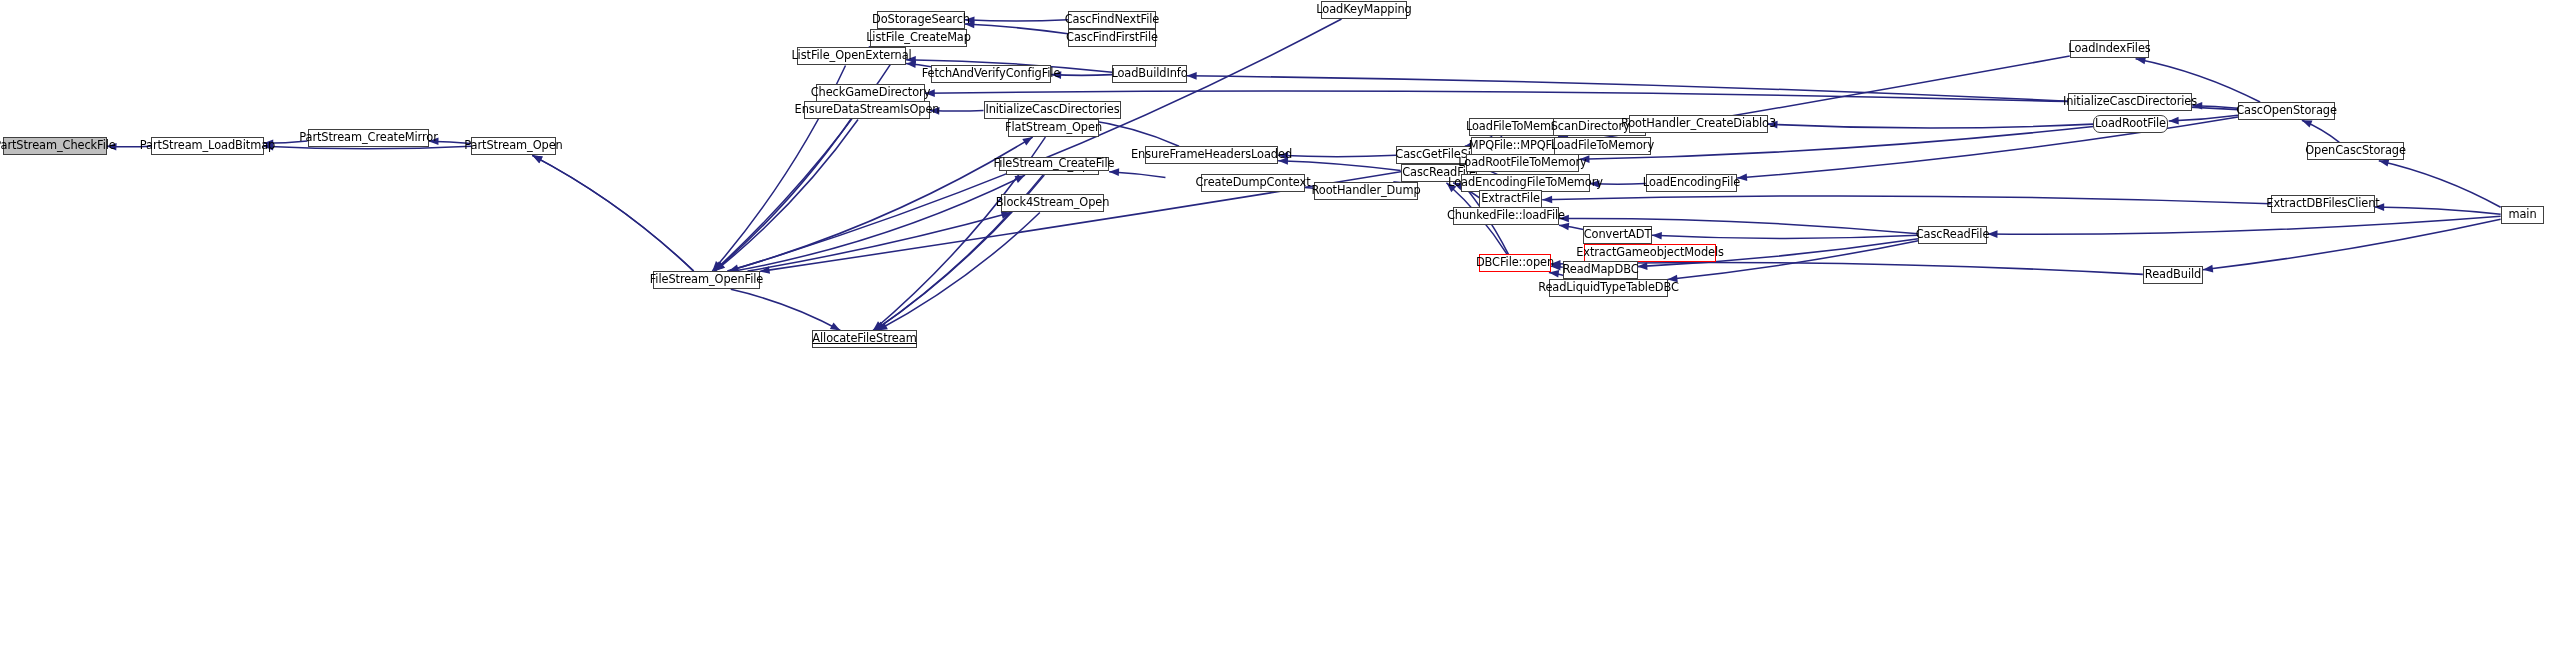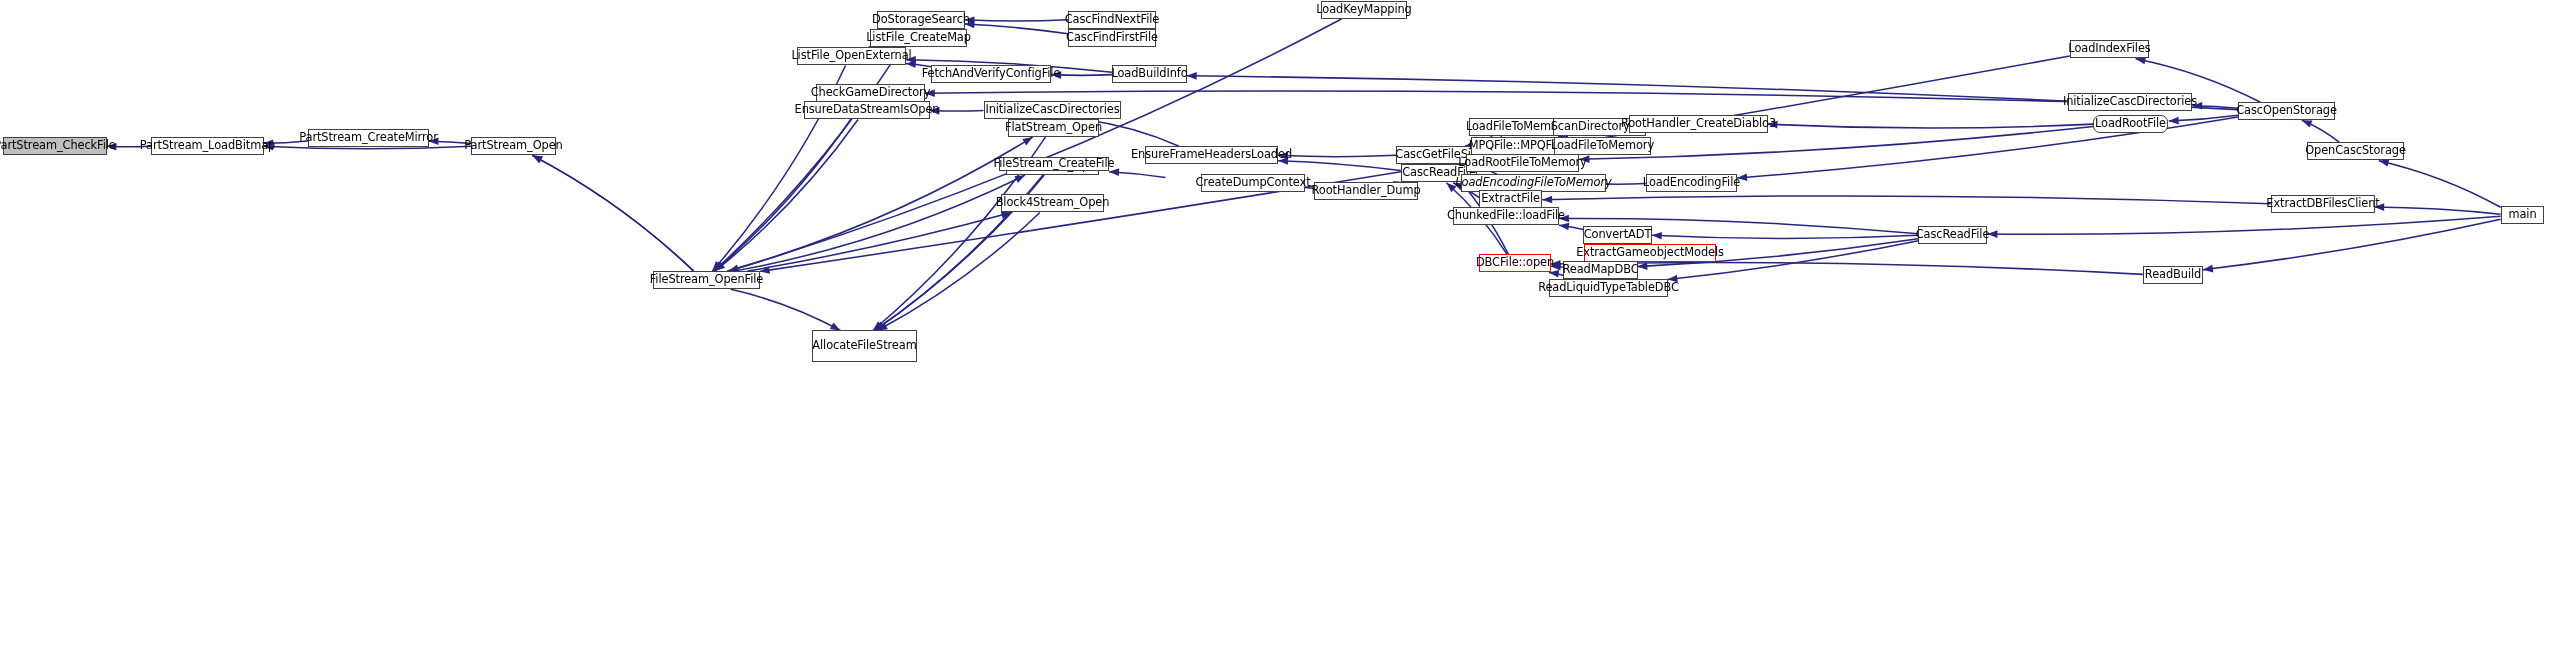"LoadEncodingFileToMemory" div.node-box { font-style: italic -> none; width: 145px -> 129px }
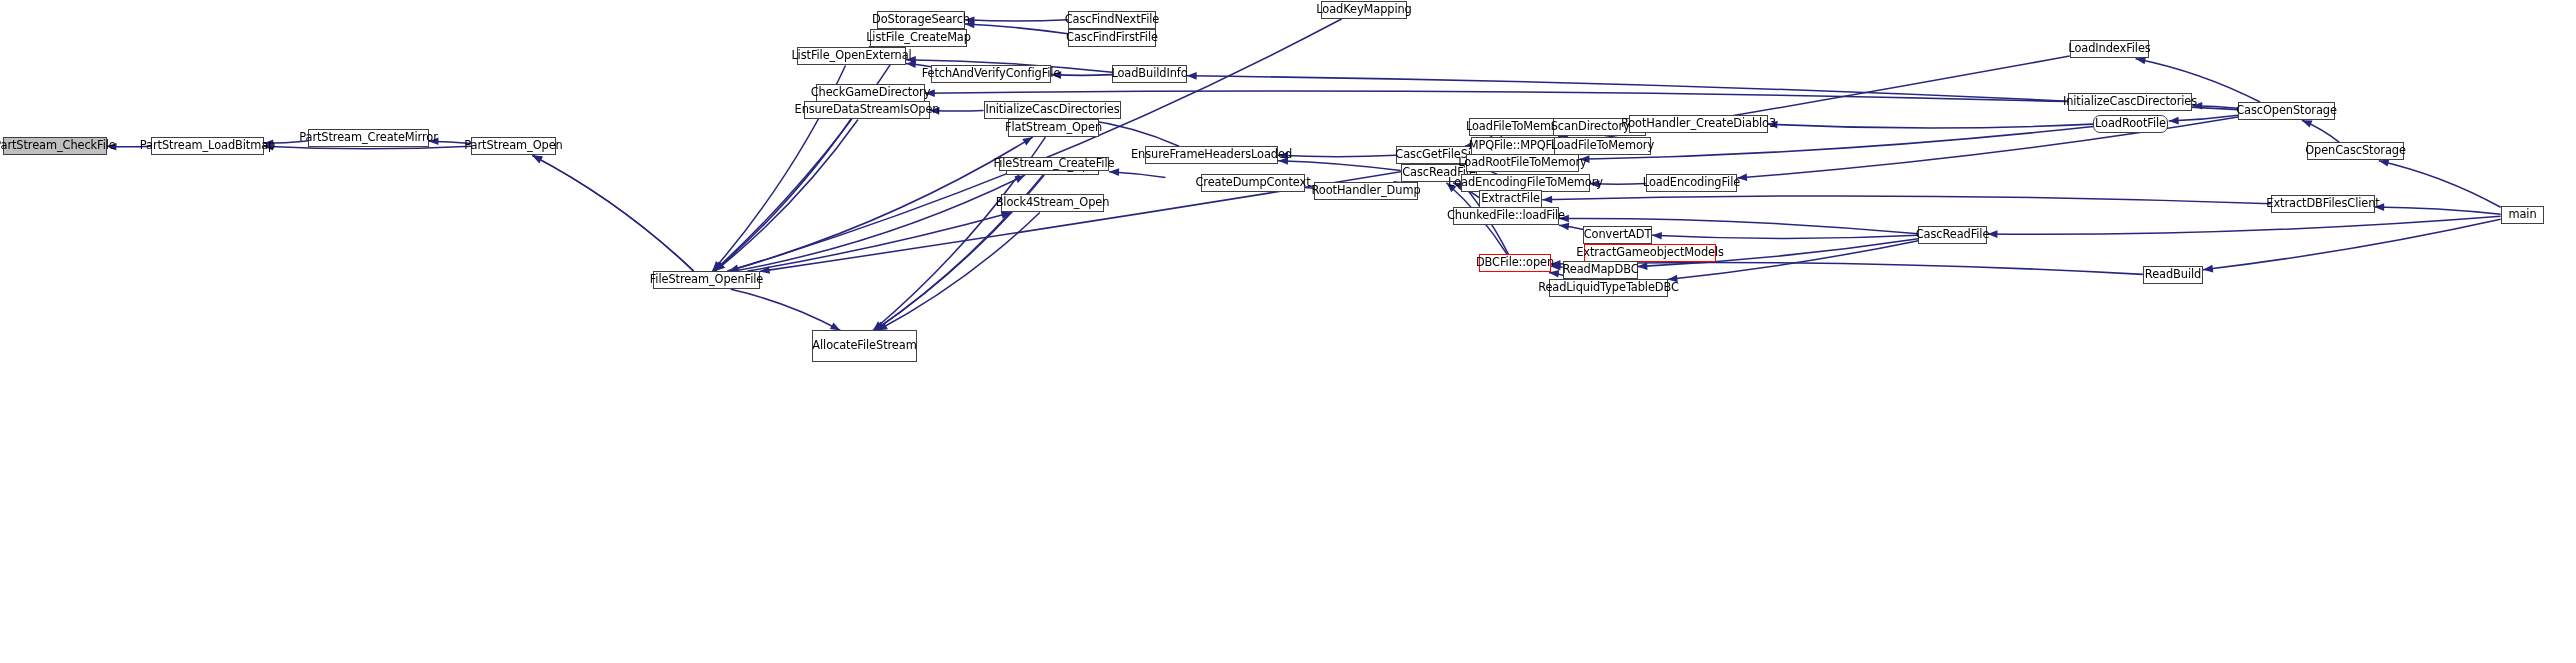"AllocateFileStream" div.node-box { height: 32px -> 18px; text-decoration: none -> underline }
